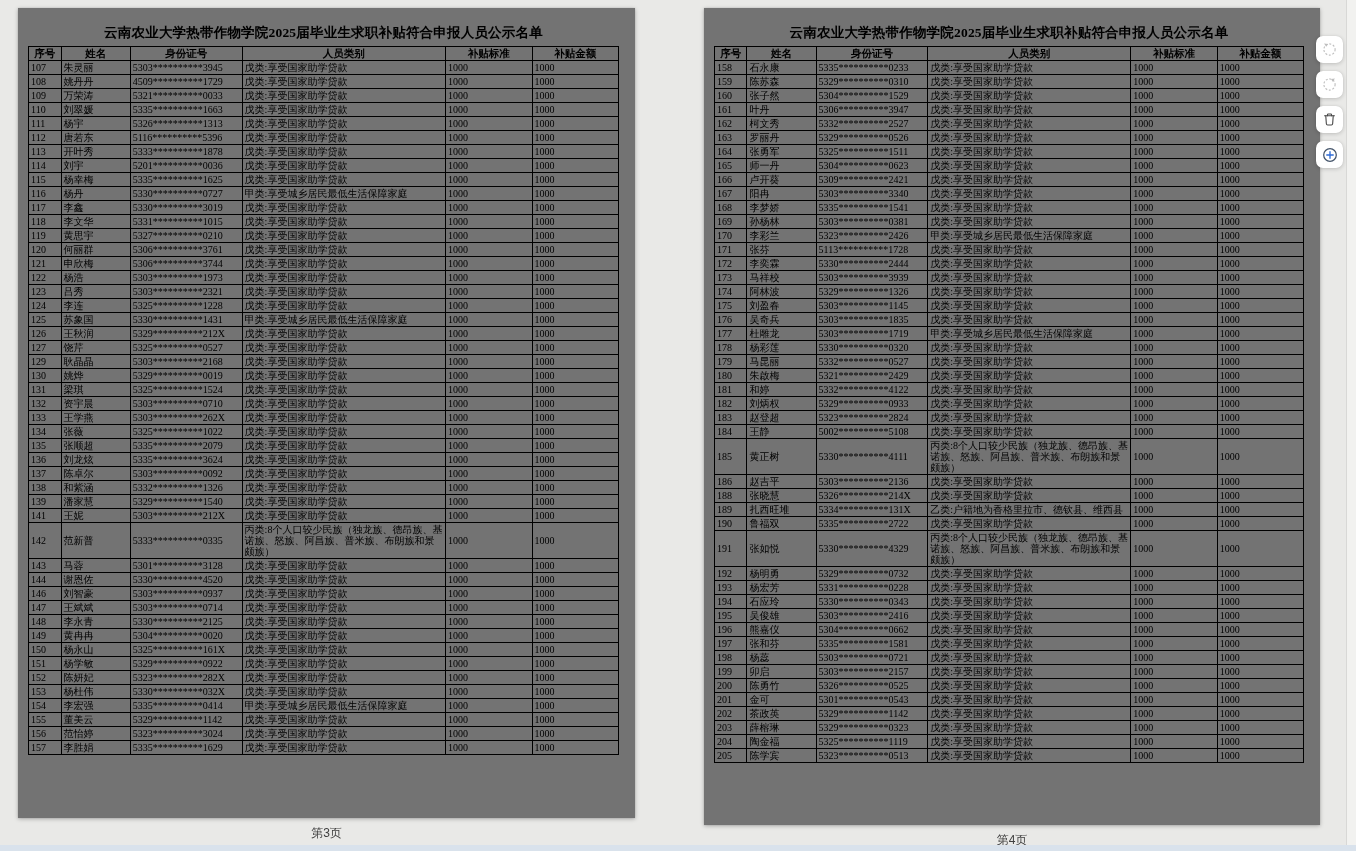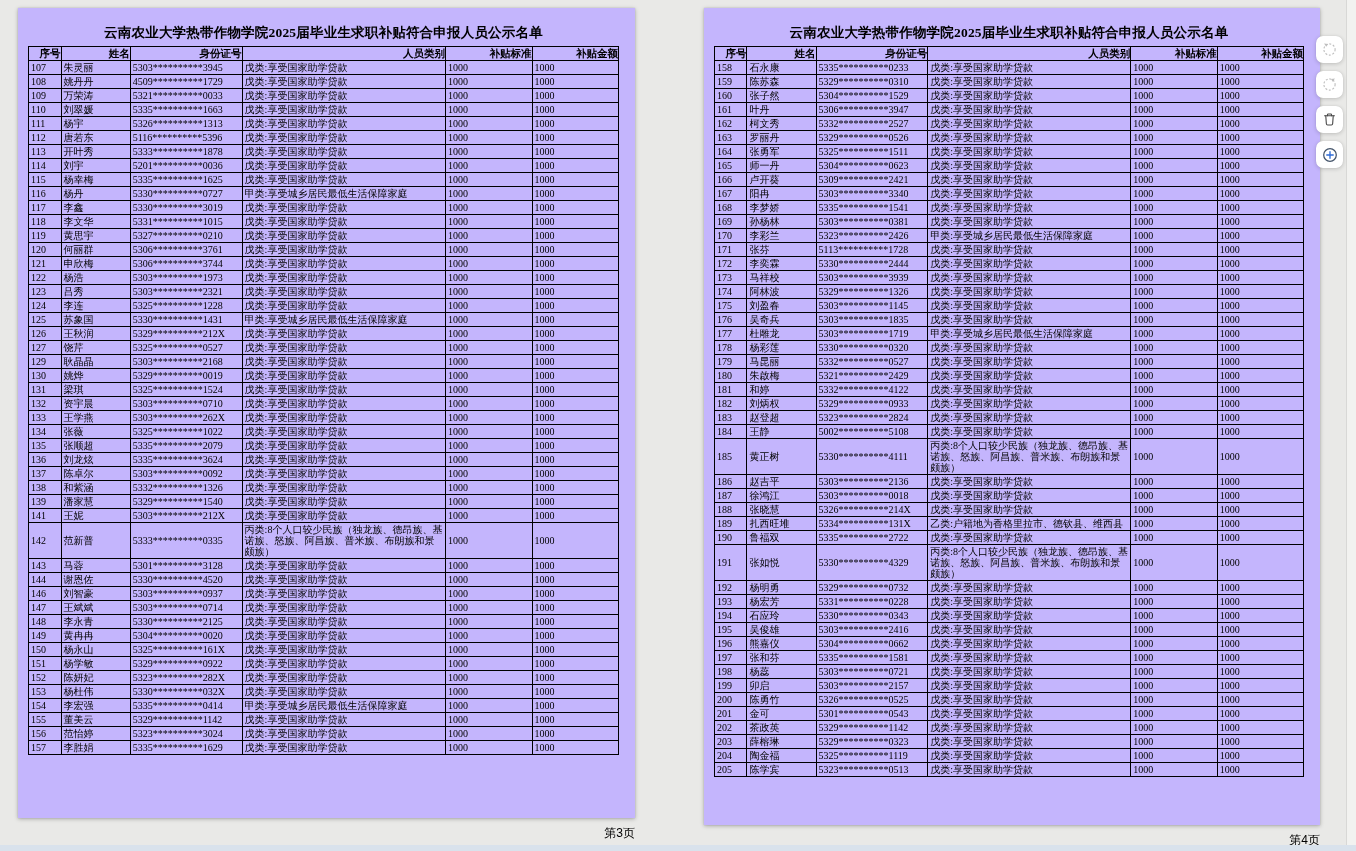"云南农业大学热带作物学院2025届毕业生求职补贴符合申报人员公示名单" .page { background: #c4b5fd -> #737373 }
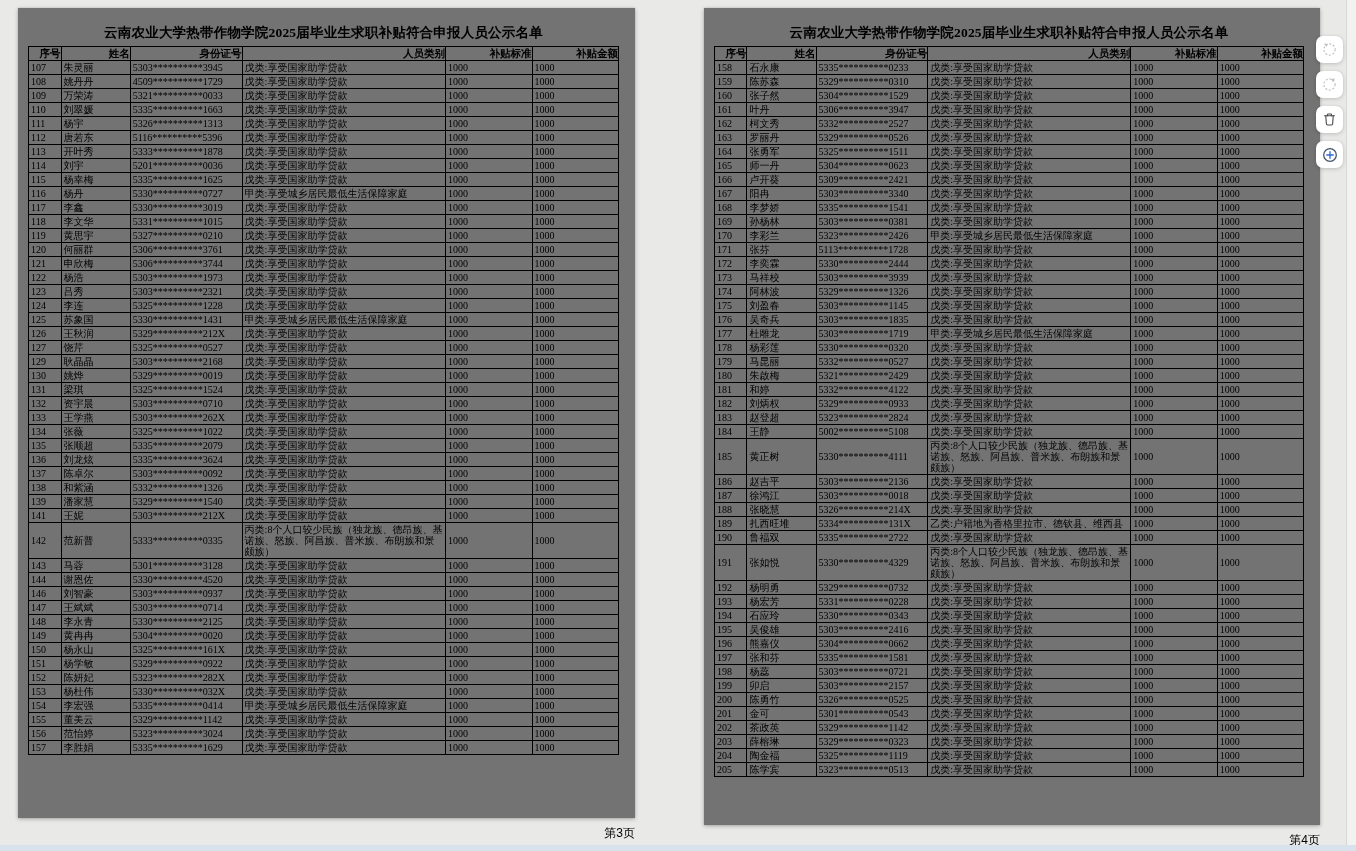"序号" table.roster th { text-align: right -> center }
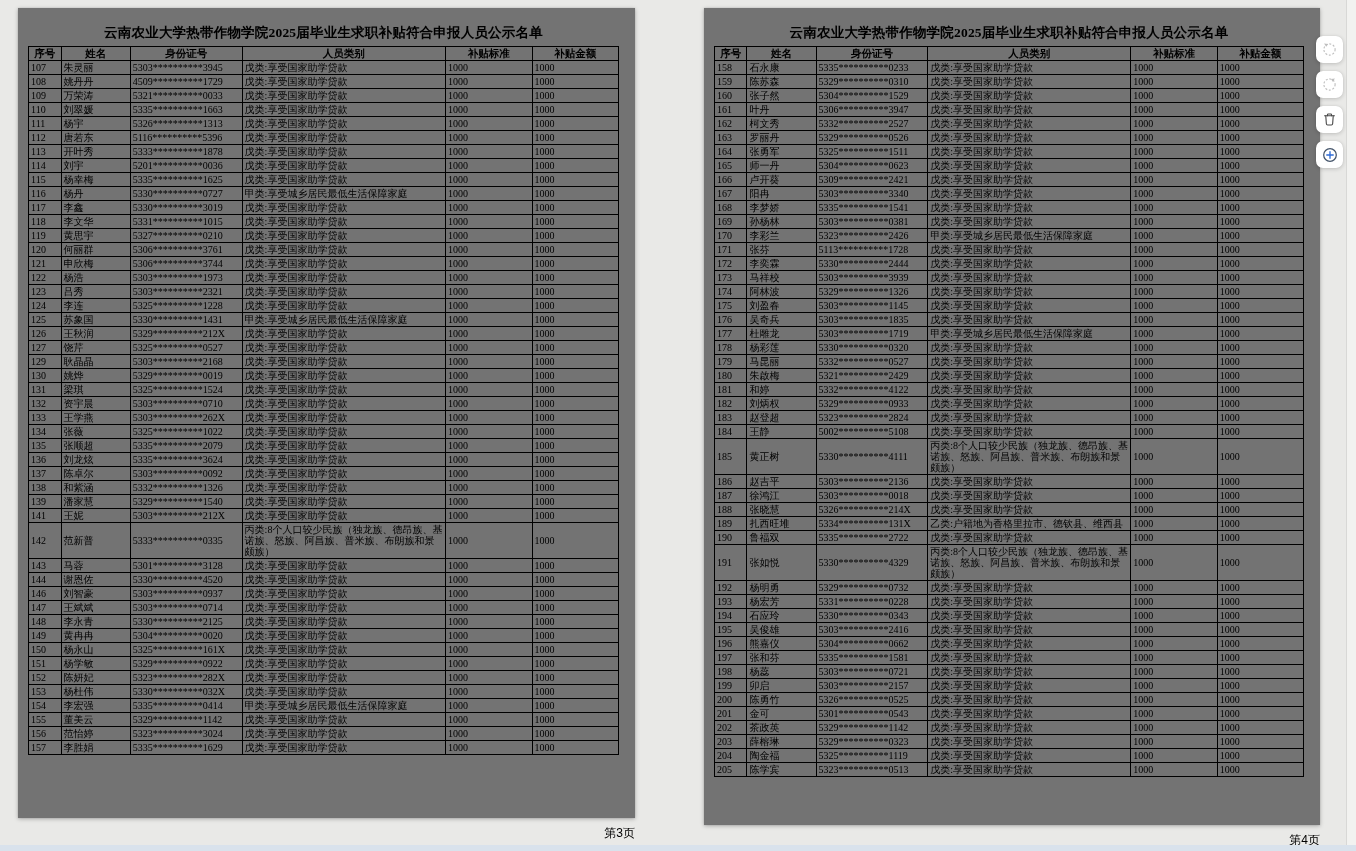"187" tr { html: <tr> <td>187</td> <td>徐鸿江</td> <td>5303**********0018</td> <td>戊类:享受国家助学贷款</td> <td>1000</td> <td>1000</td> </tr> -> none }
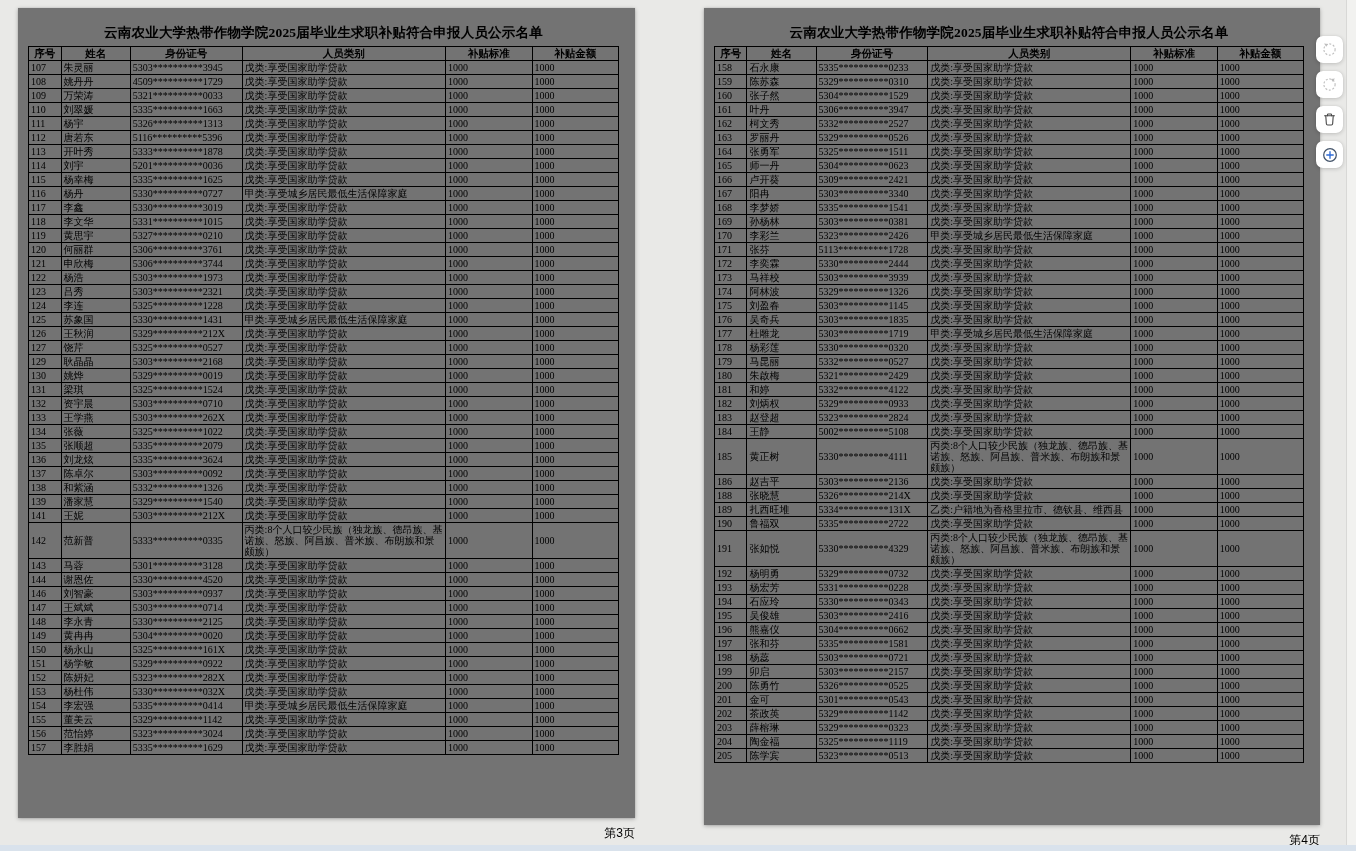"第3页" .page-label { color: #000000 -> #404040; text-align: right -> center }
